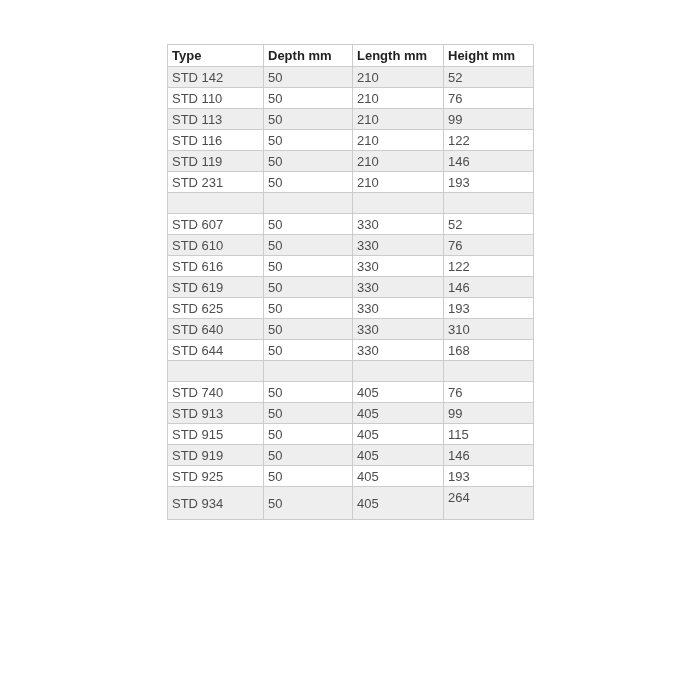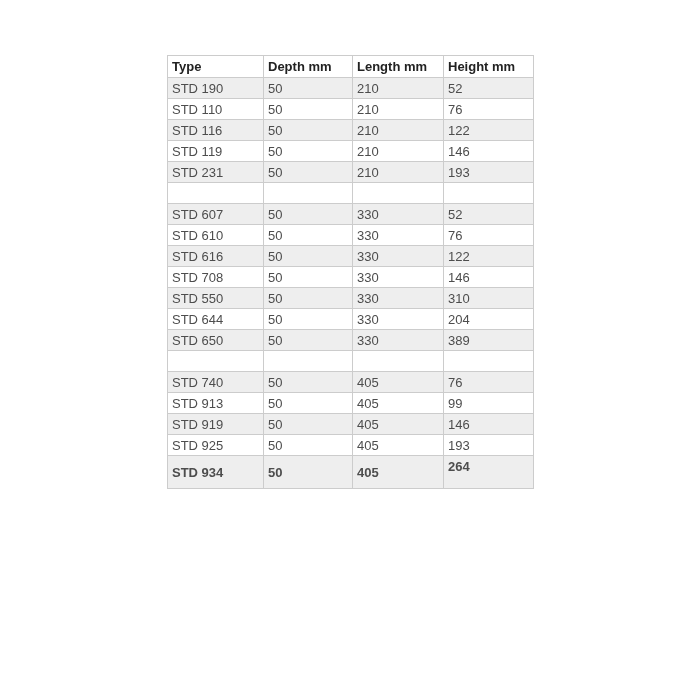"Type" .spec-table { top: 55px -> 44px }
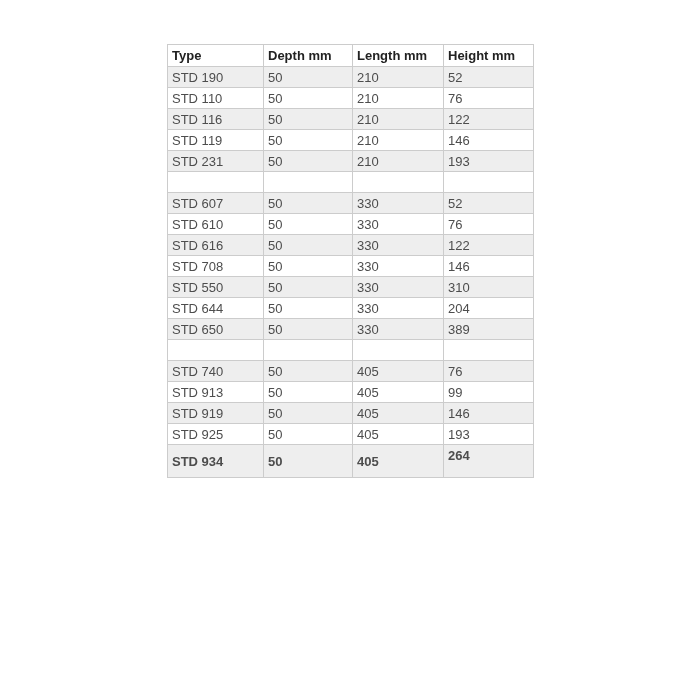"STD 190" td { text: 190 -> 142 }
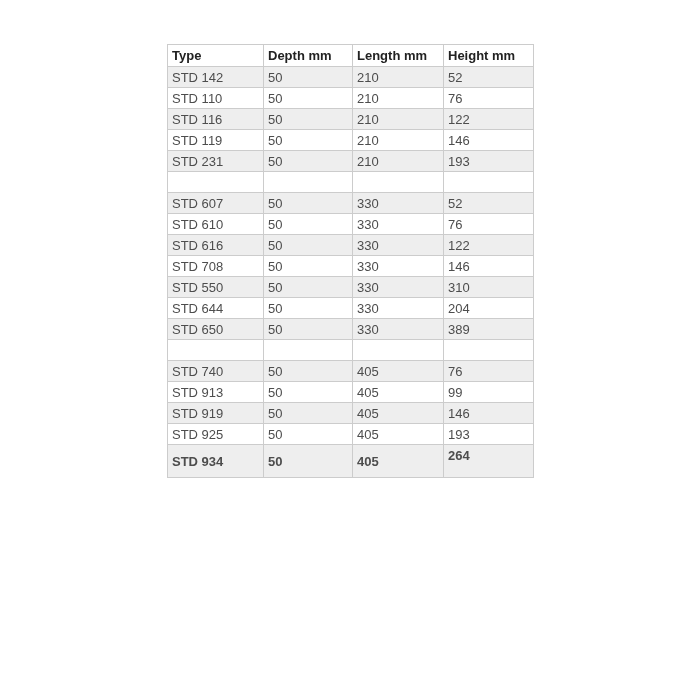"STD 113" tr { html: none -> <tr> <td>STD 113</td> <td>50</td> <td>210</td> <td>99</td> </tr> }
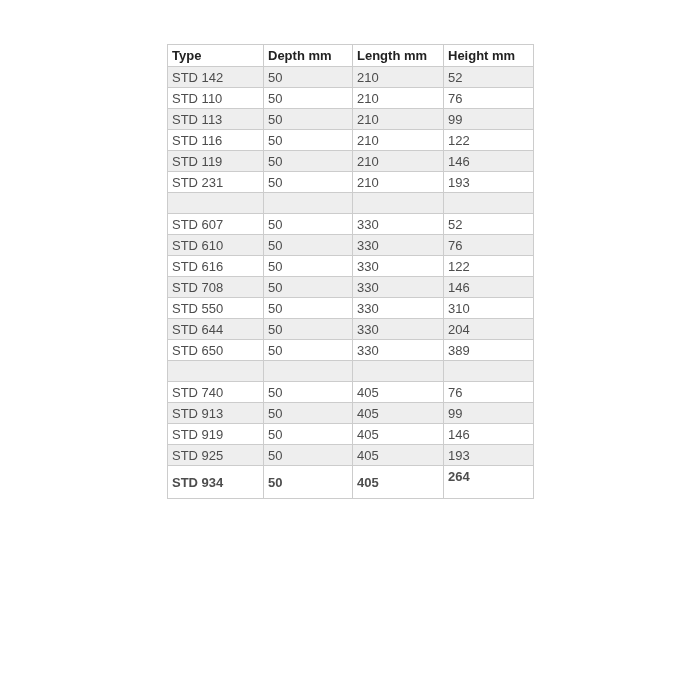"STD 708" td { text: 708 -> 619 }
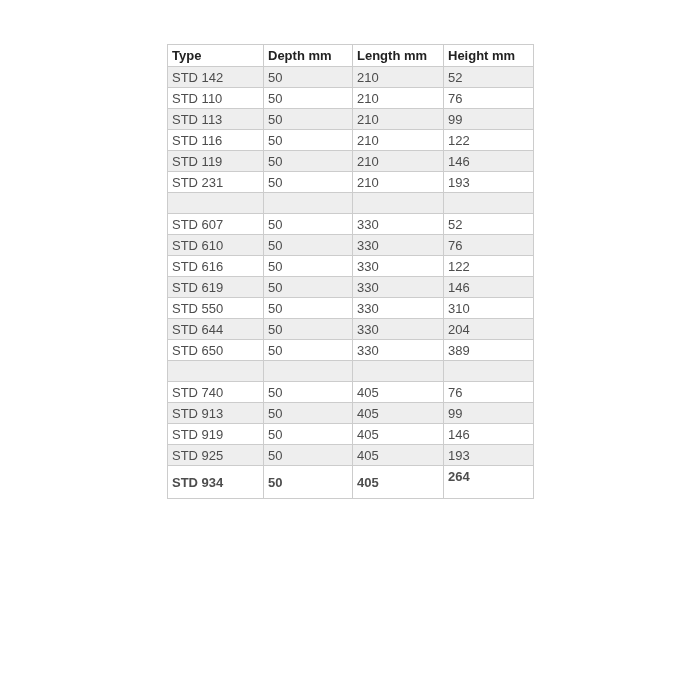"STD 625" tr { html: none -> <tr> <td>STD 625</td> <td>50</td> <td>330</td> <td>193</td> </tr> }
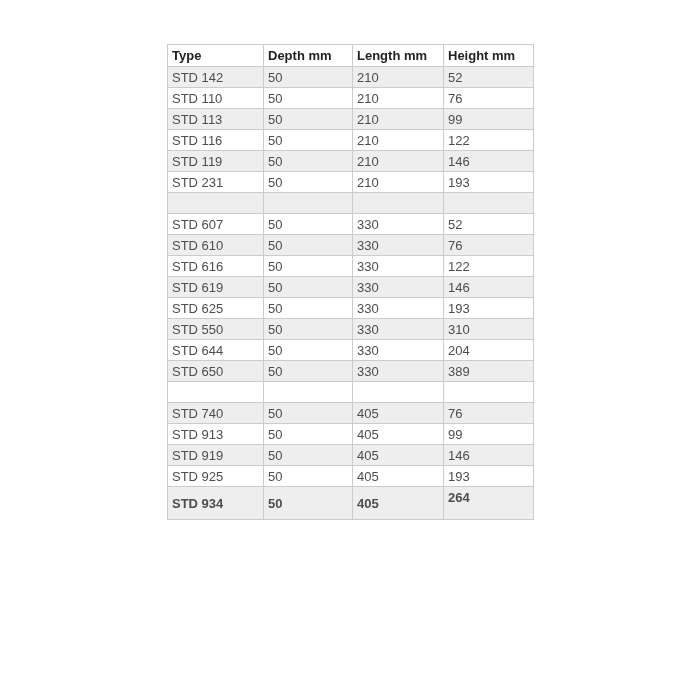"STD 550" td { text: 550 -> 640 }
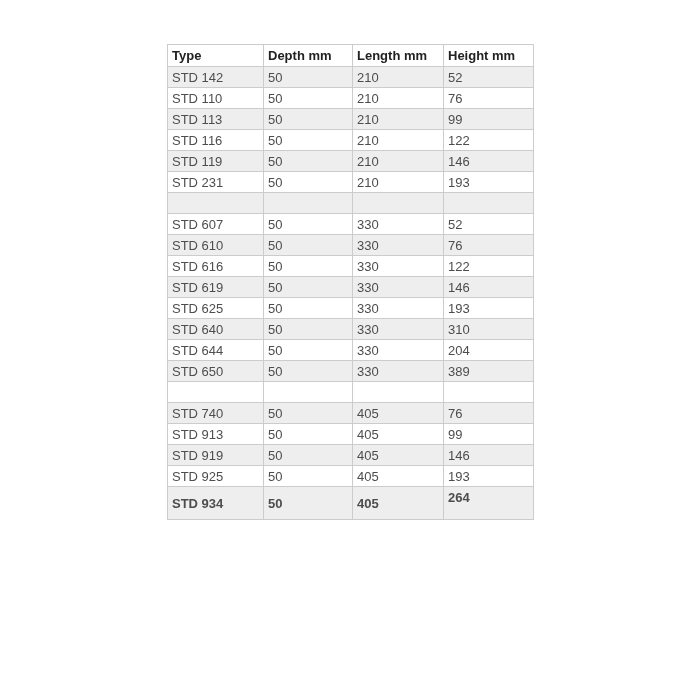"204" td { text: 204 -> 168 }
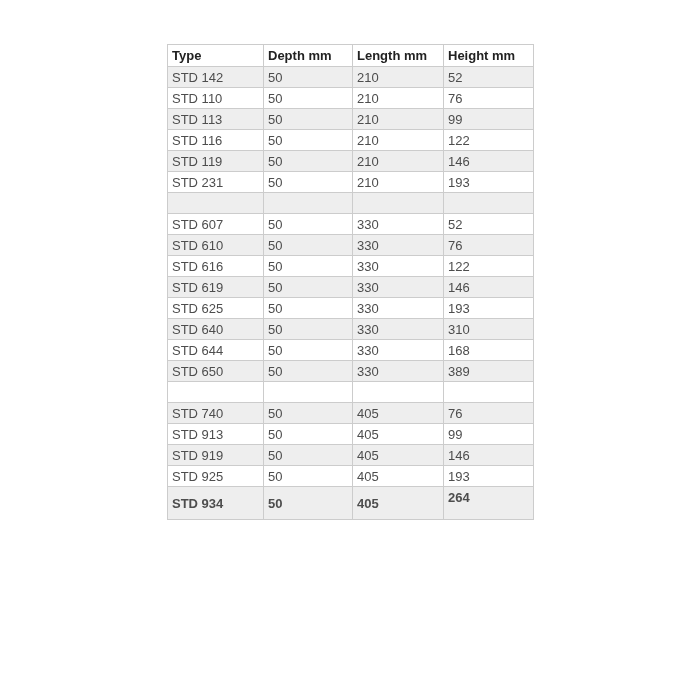"STD 650" tr { html: <tr> <td>STD 650</td> <td>50</td> <td>330</td> <td>389</td> </tr> -> none }
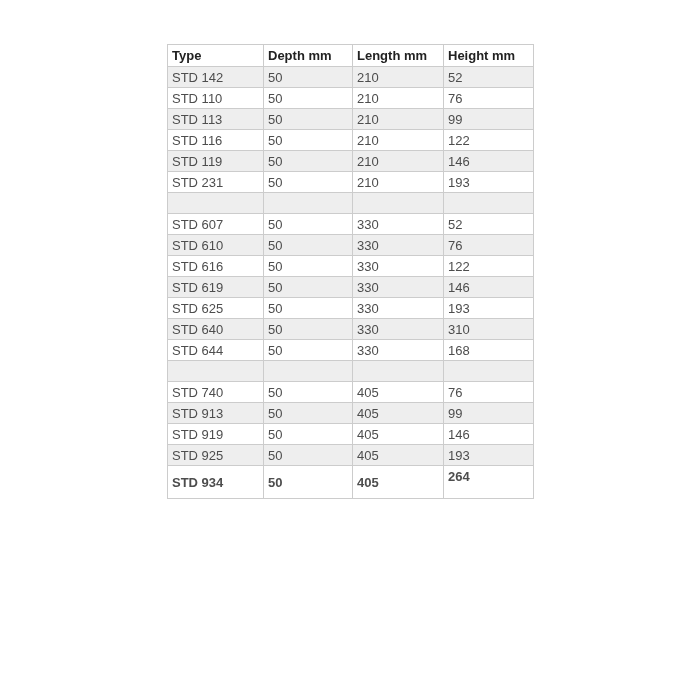"STD 915" tr { html: none -> <tr> <td>STD 915</td> <td>50</td> <td>405</td> <td>115</td> </tr> }
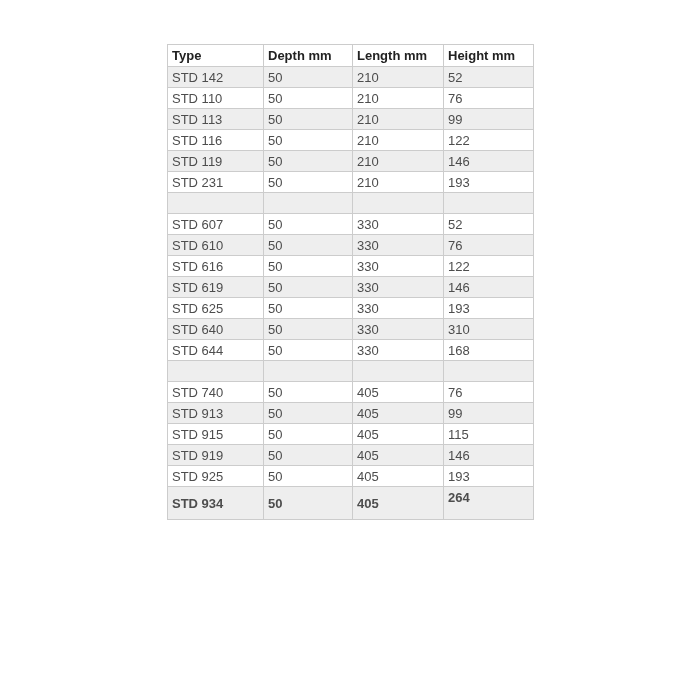"STD 934" .spec-table tbody tr:last-child td { font-weight: bold -> none }
